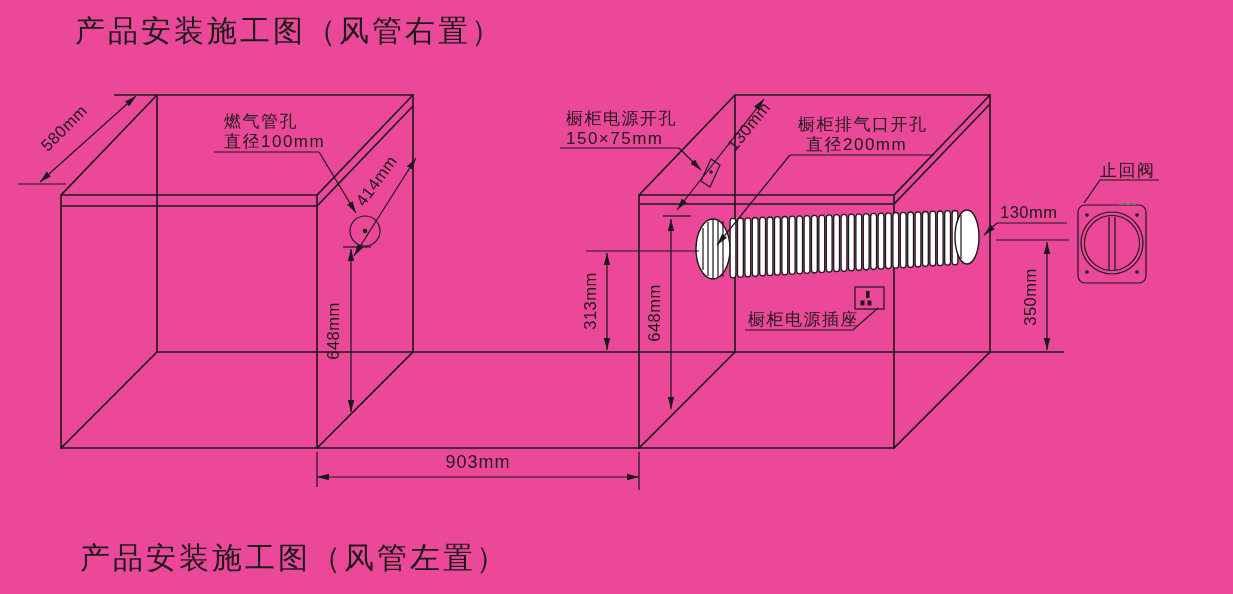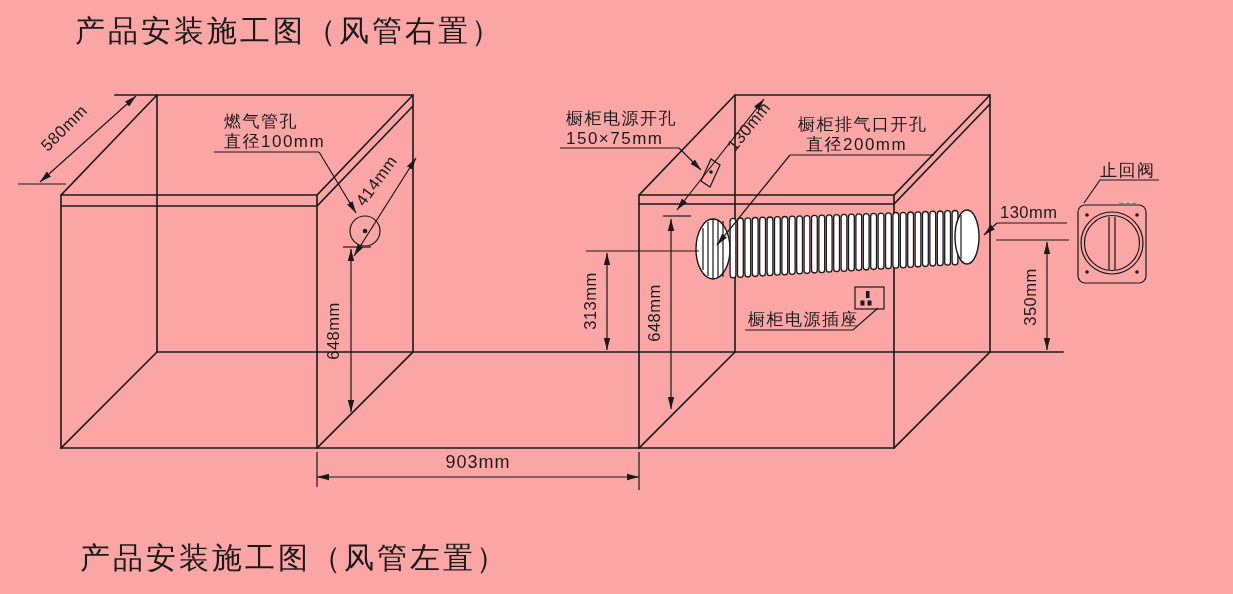"产品安装施工图（风管右置）" .stage { background: #fca5a5 -> #ec4899 }
